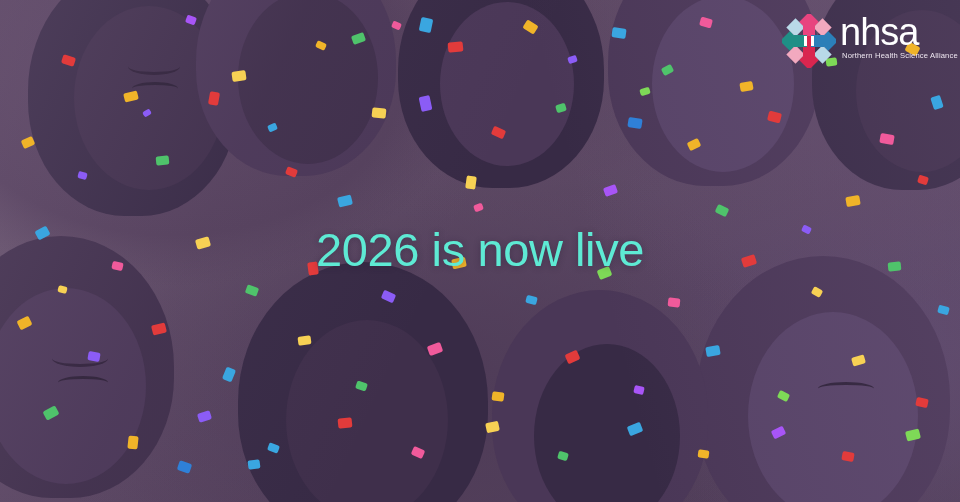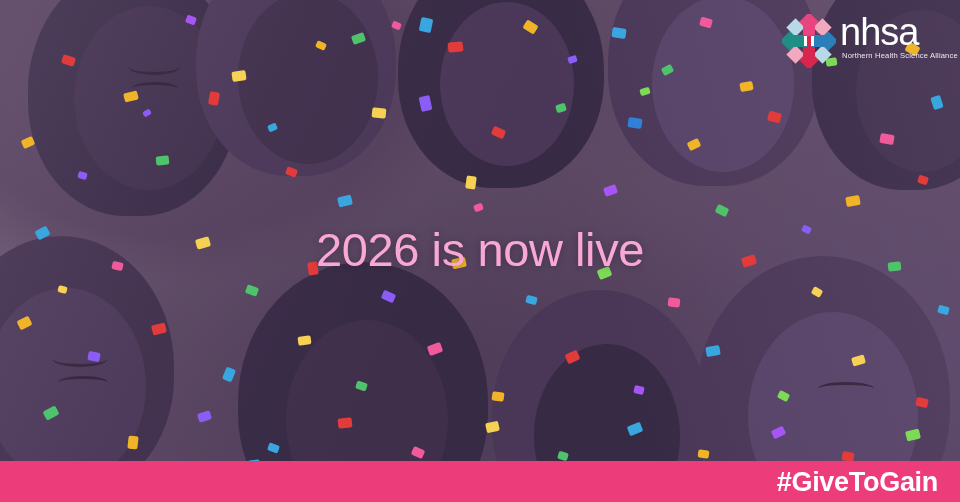"2026 is now live" .subhead { color: #f9a8d4 -> #5eead4 }
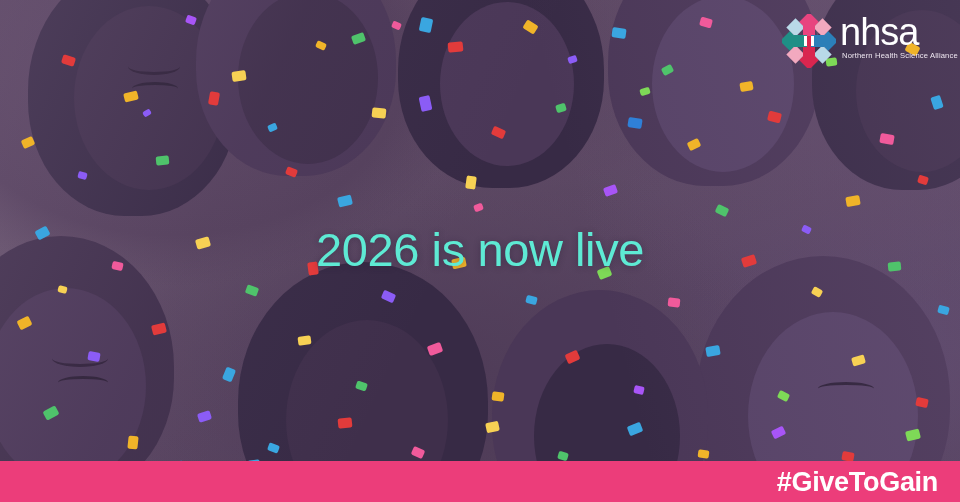"#GiveToGain" div.footer-bar { html: <div> <div>#GiveToGain</div> </div> -> none }
